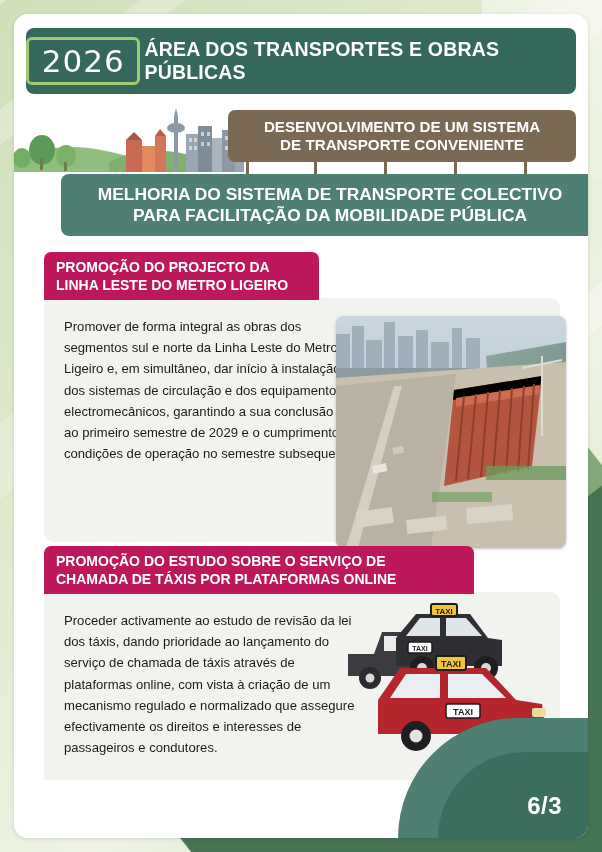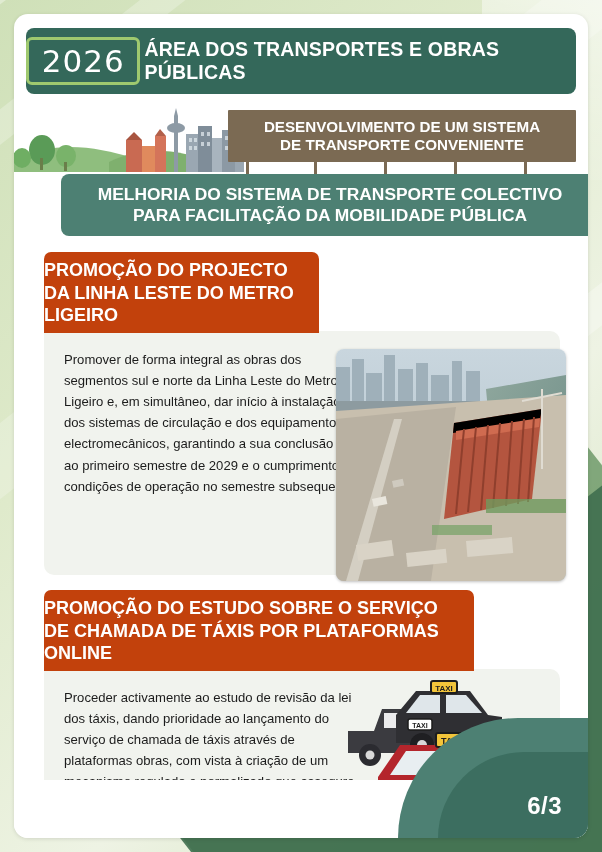"DESENVOLVIMENTO DE UM SISTEMA DE" .subheader { border-radius: 1px -> 7px }
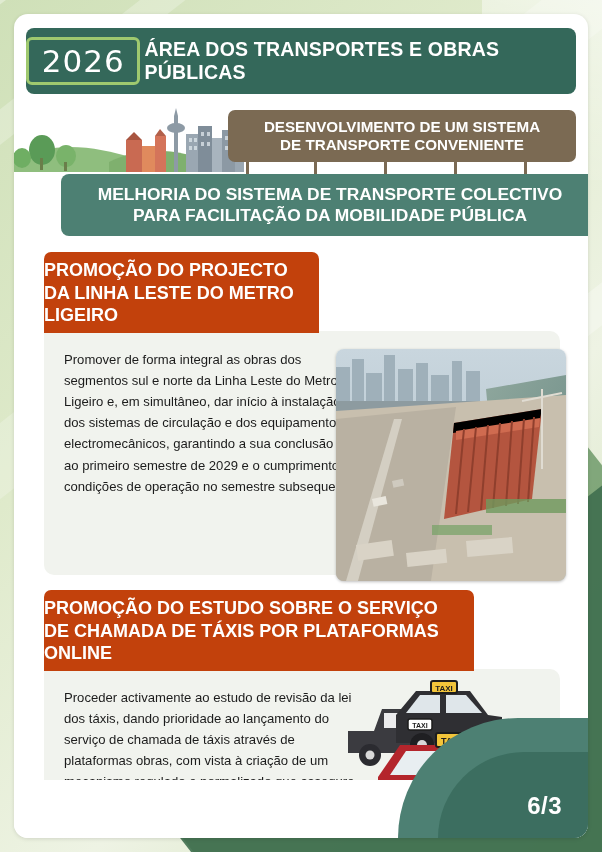"PROMOÇÃO DO PROJECTO DA LINHA" .block-tab { background: #c2410c -> #be185d; font-size: 18px -> 14px; padding: 7px 14px 6px 0 -> 7px 14px 6px 12px }
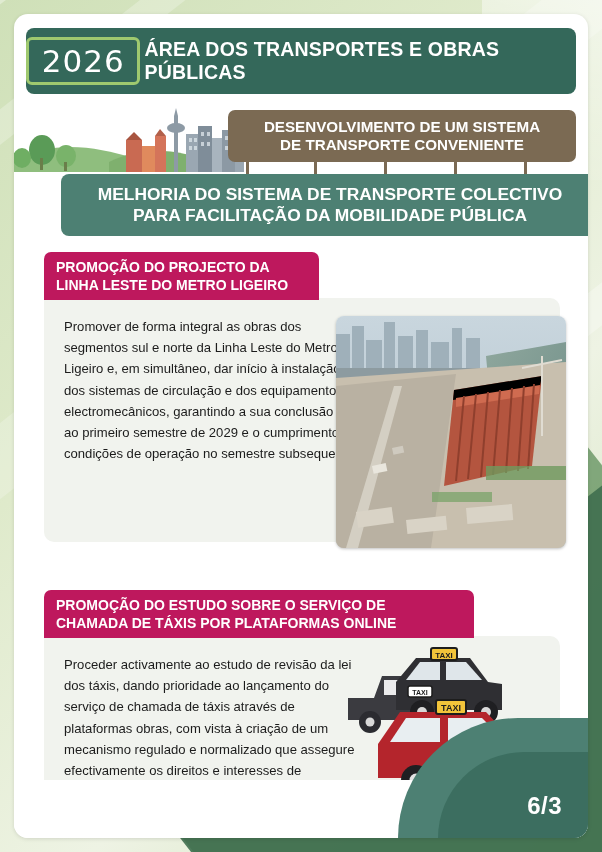"PROMOÇÃO DO ESTUDO SOBRE O" .block-2 { margin-top: 44px -> none }
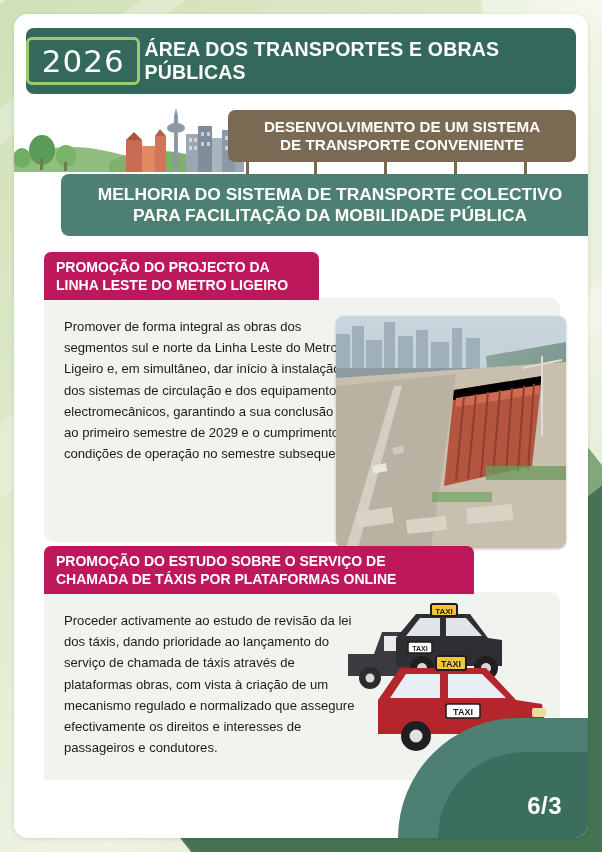"Proceder activamente ao estudo de" div.para { text: obras -> online }
